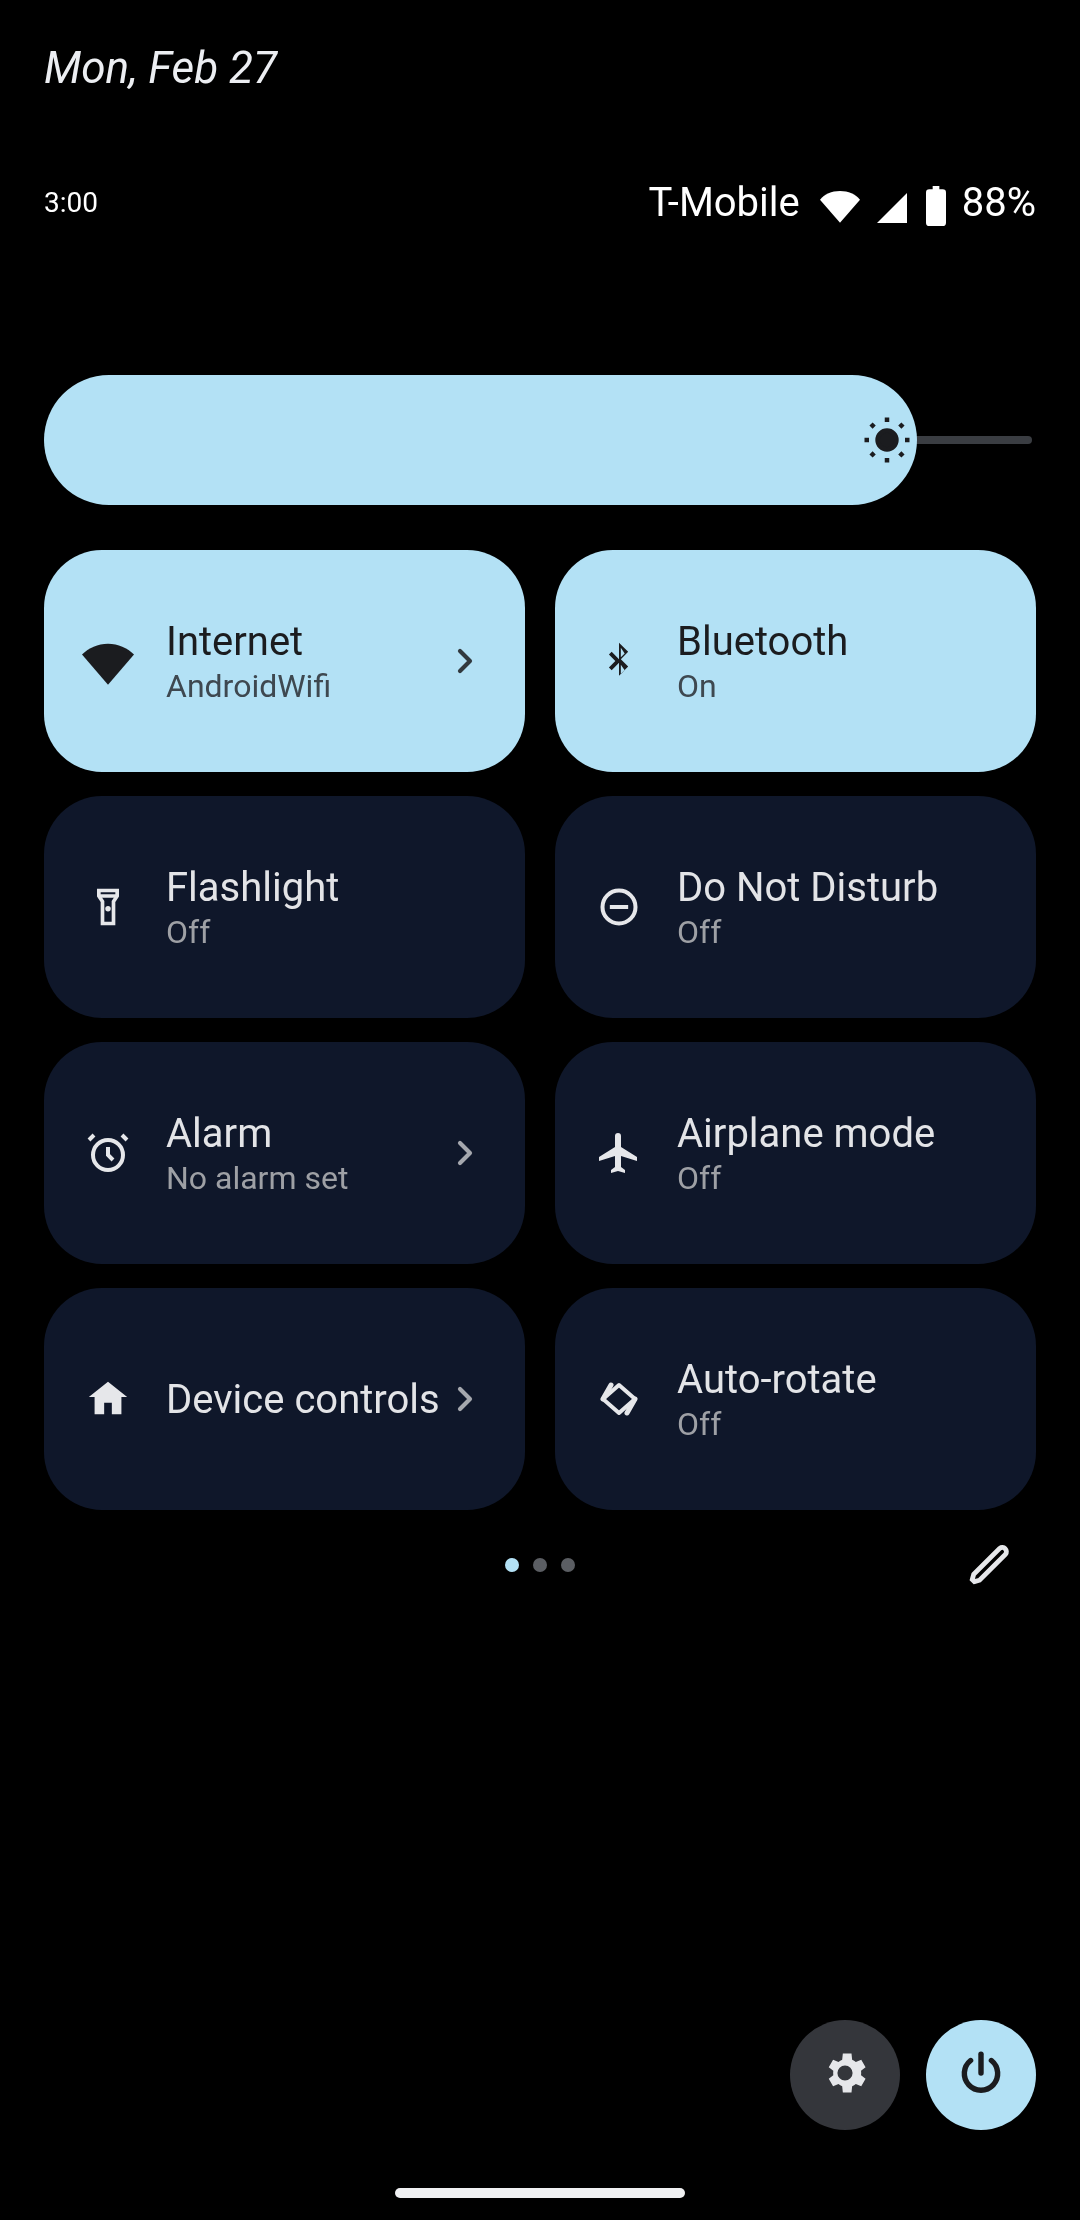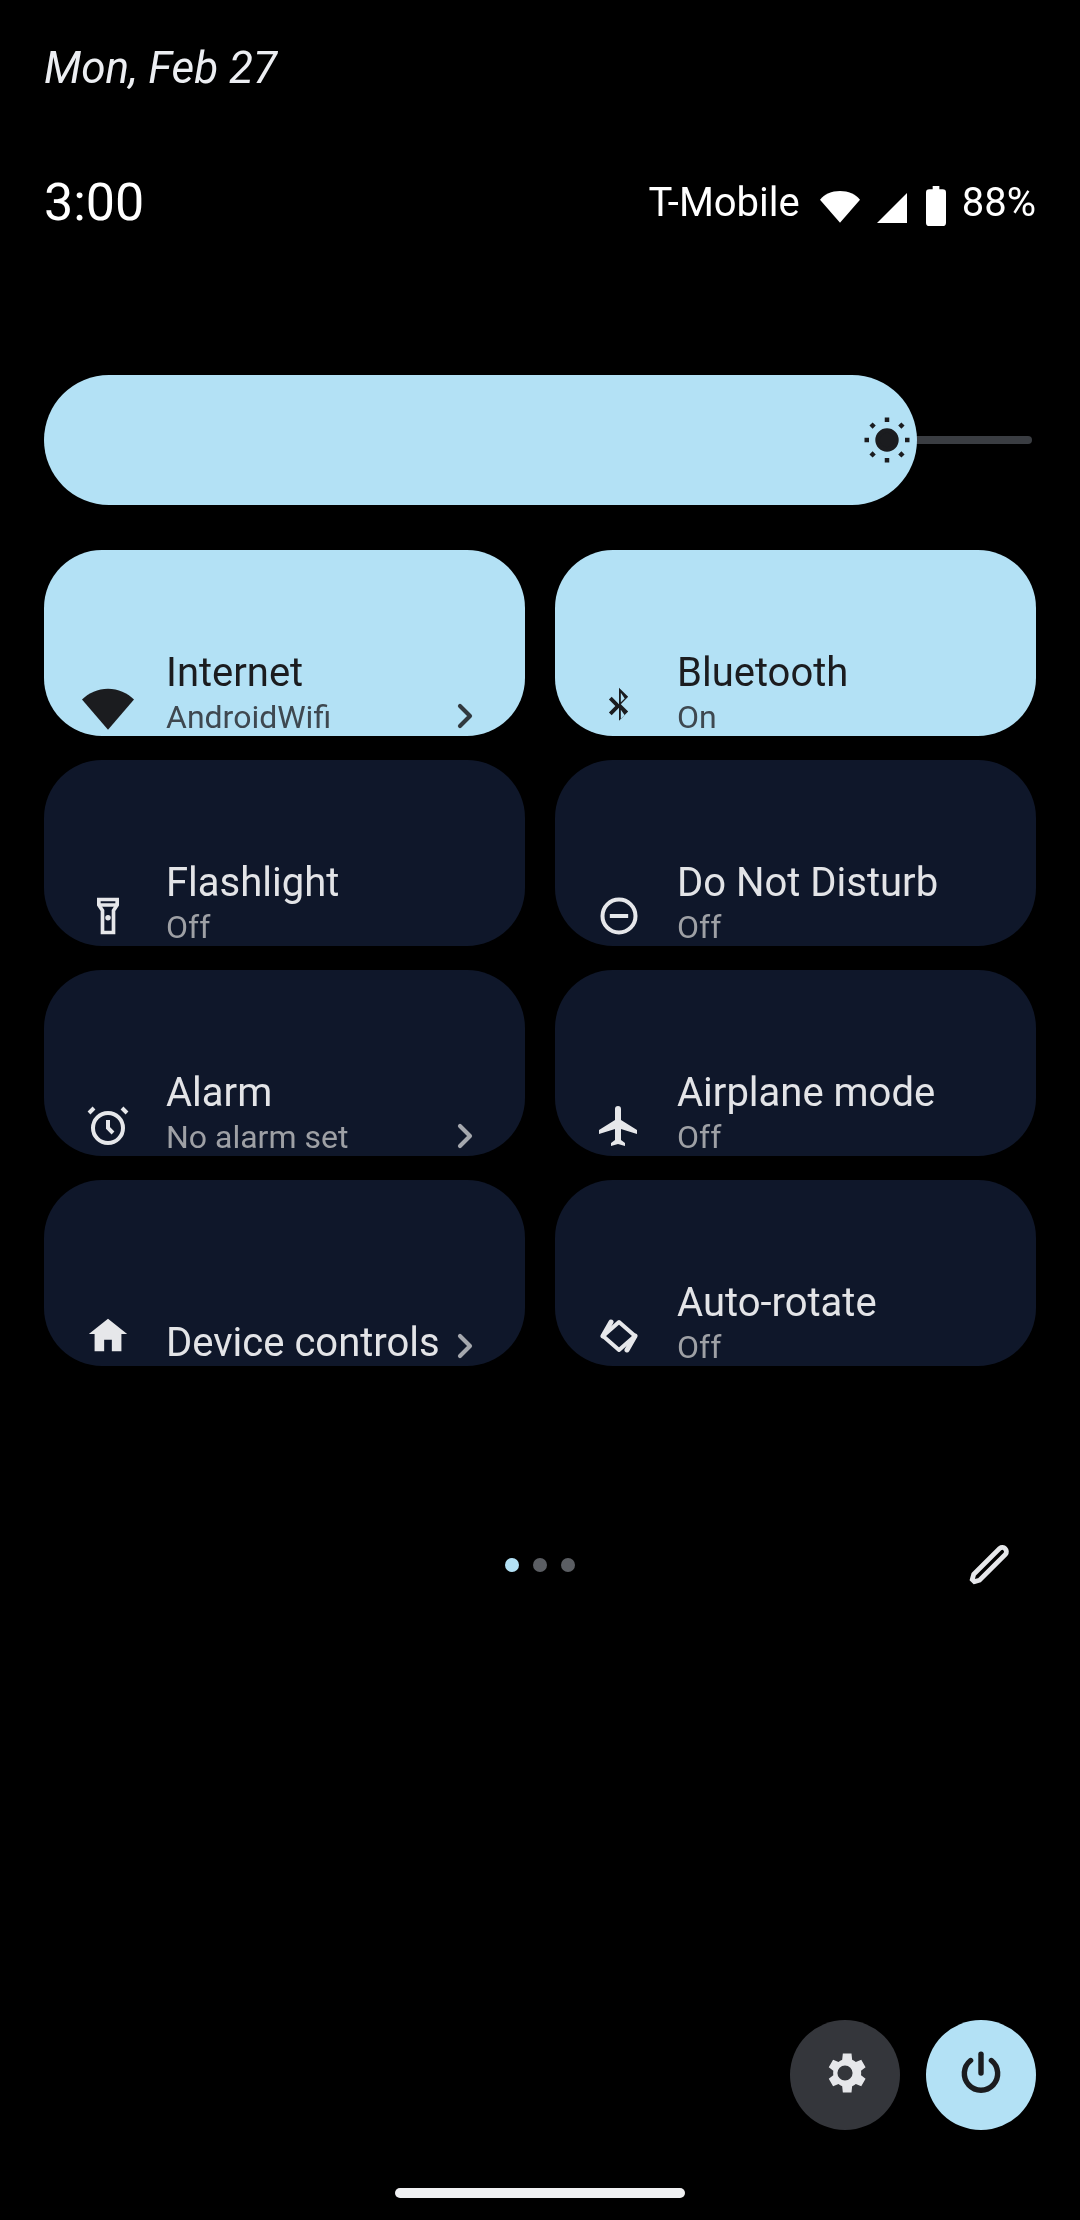"3:00" .statusbar .clock { font-size: 52px -> 28px }
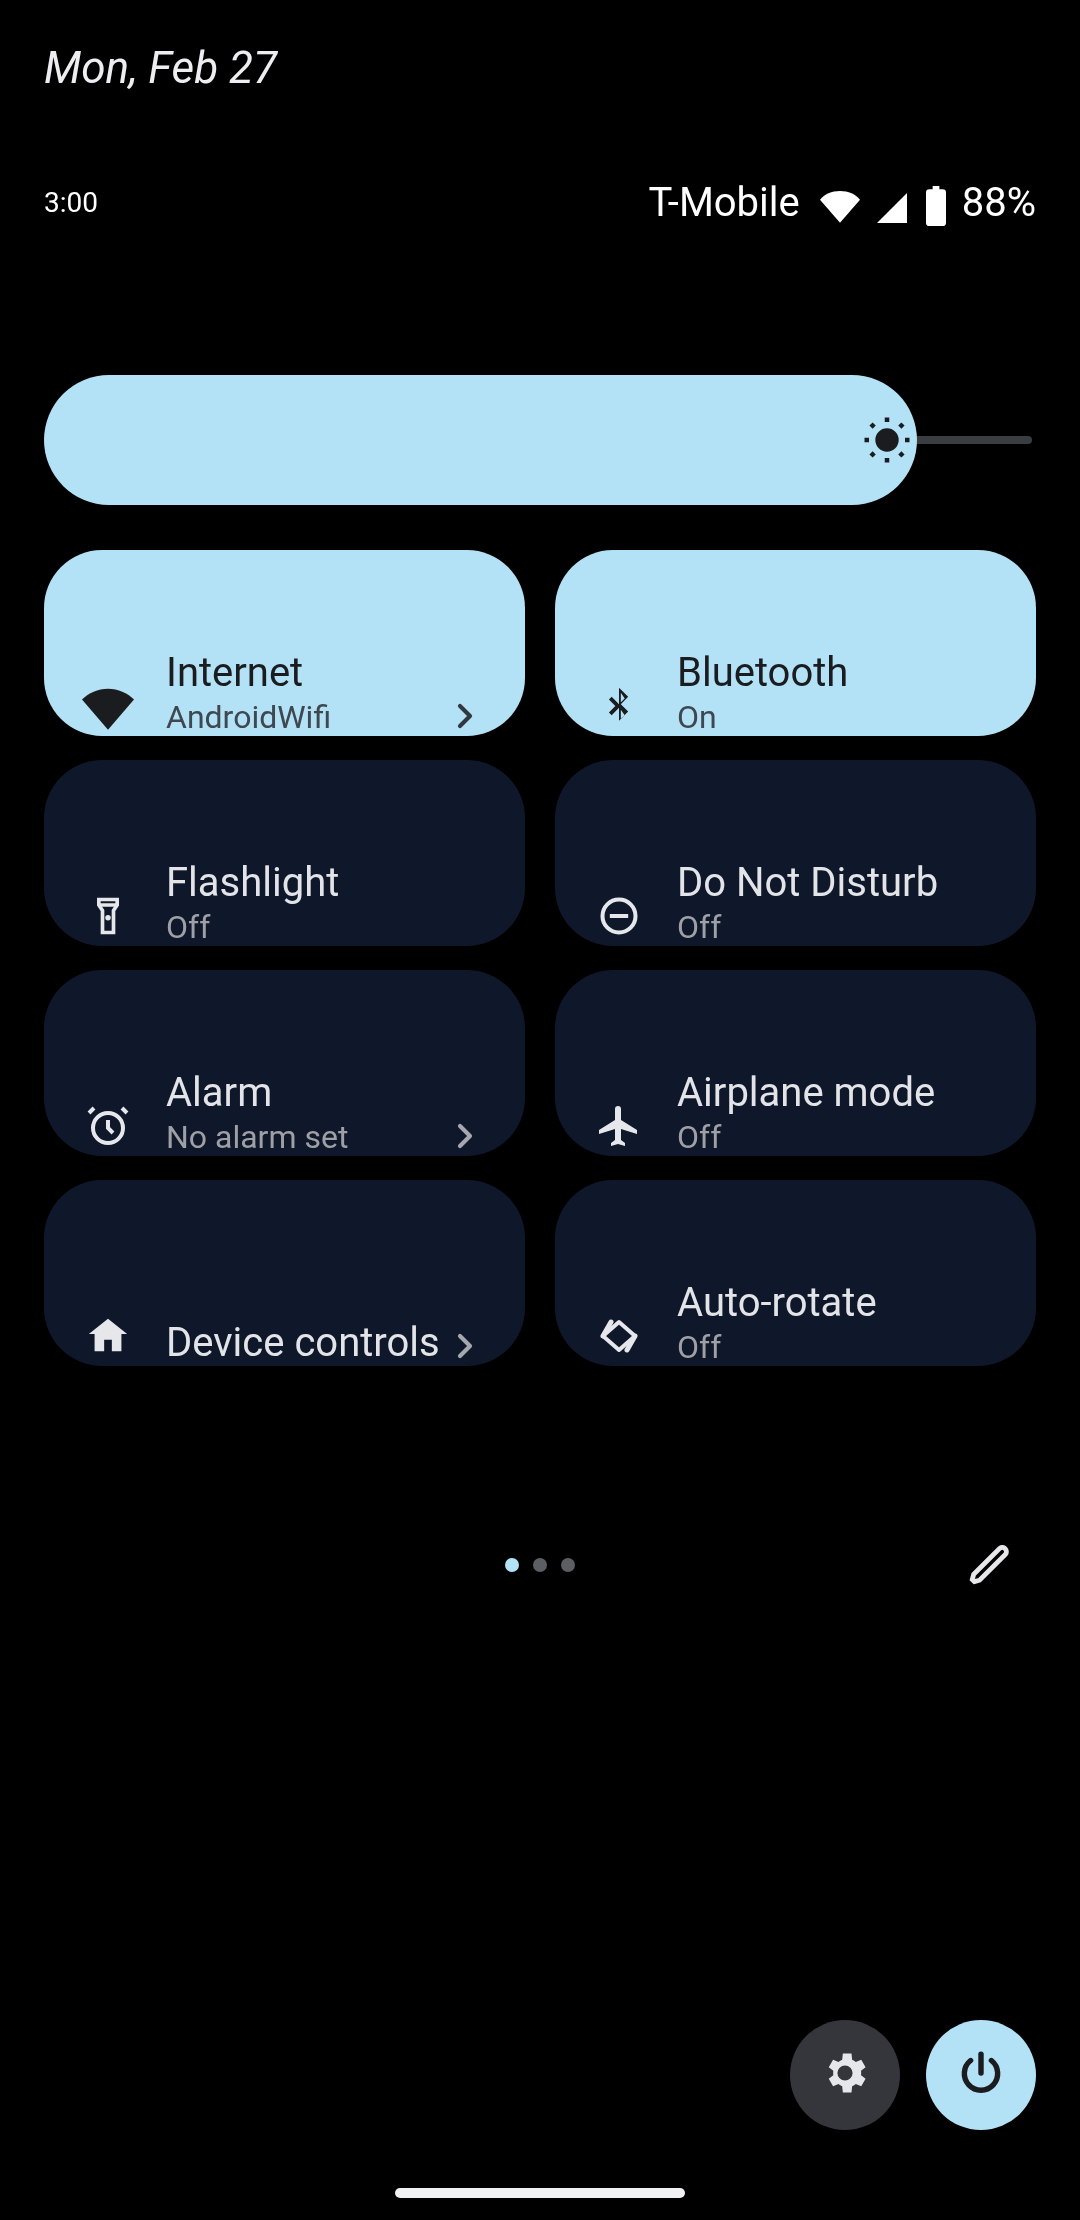"Internet" .tile { align-items: flex-end -> center; height: 186px -> 222px }
